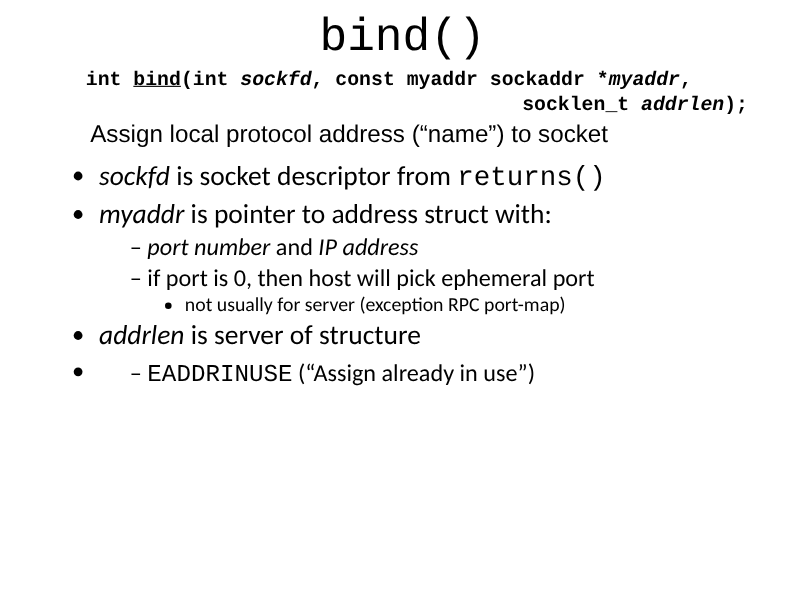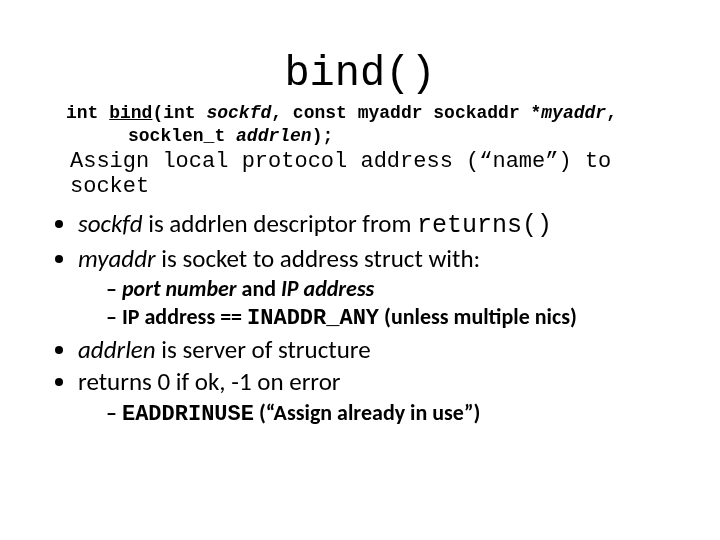"bind()" .slide { margin-top: 40px -> none; padding: 10px 40px 20px 40px -> 10px 40px 20px 52px }
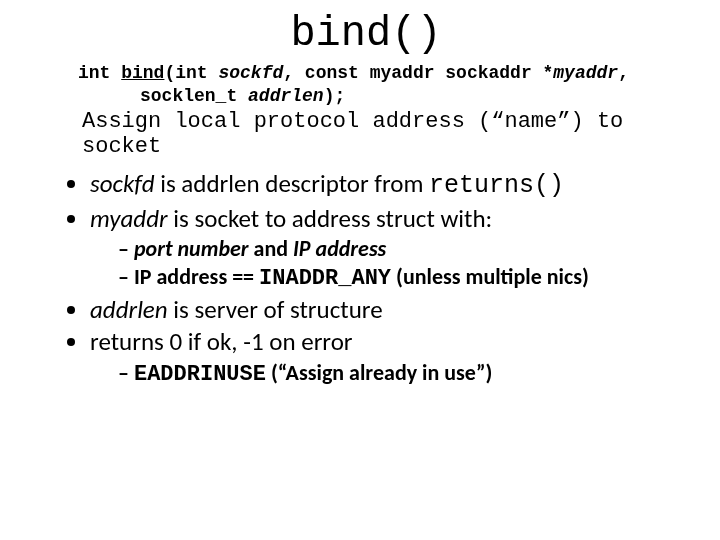"socklen_t addrlen);" .sig-ind { text-align: none -> right }
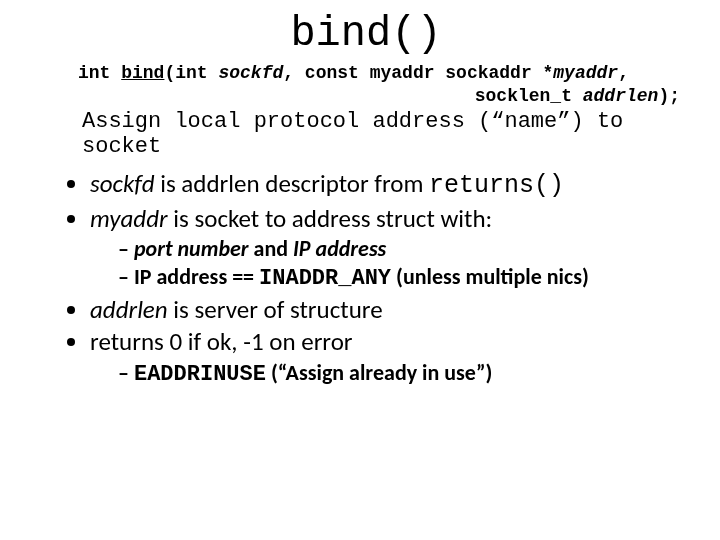"Assign local protocol address (“name”)" .desc { font-family: Liberation Mono, monospace -> Liberation Sans, sans-serif }
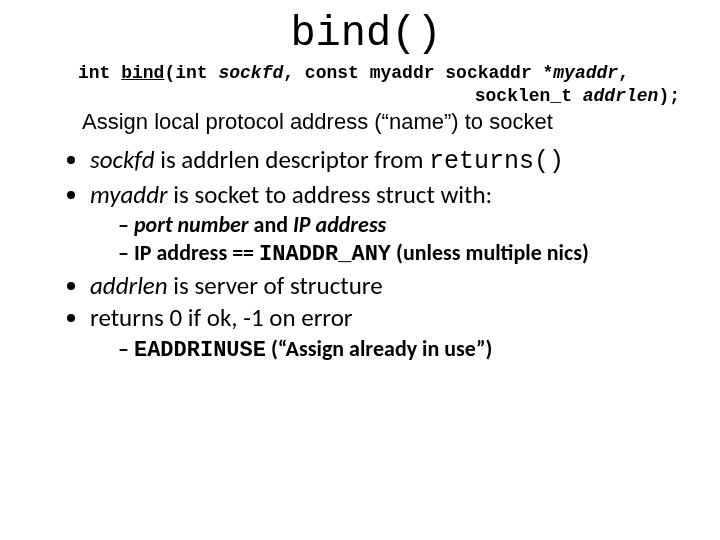"is addrlen descriptor from" span { text: addrlen -> socket }
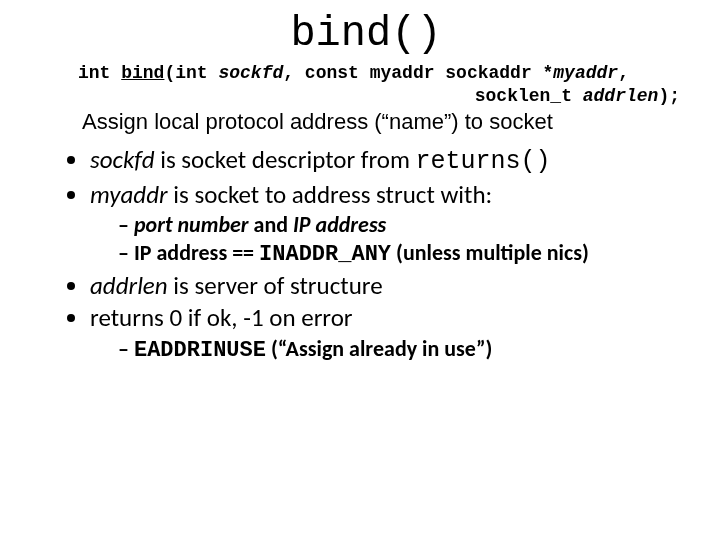"is socket to address struct" span { text: socket -> pointer }
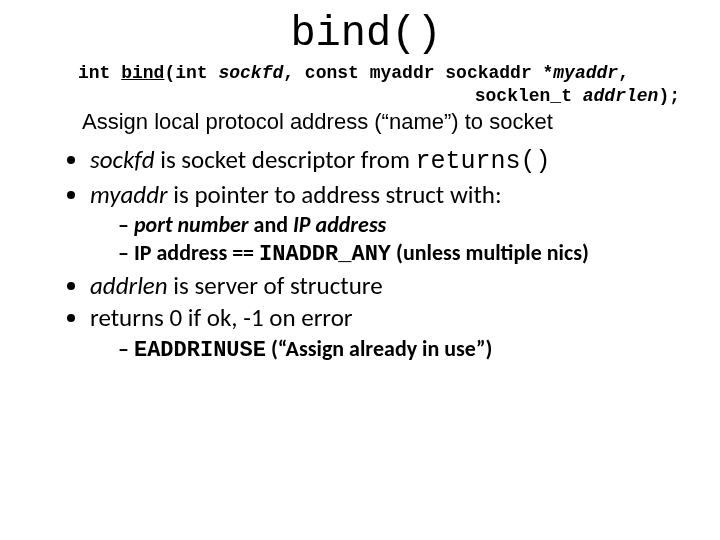"port number and IP address" ul.b2 > li { font-weight: bold -> none }
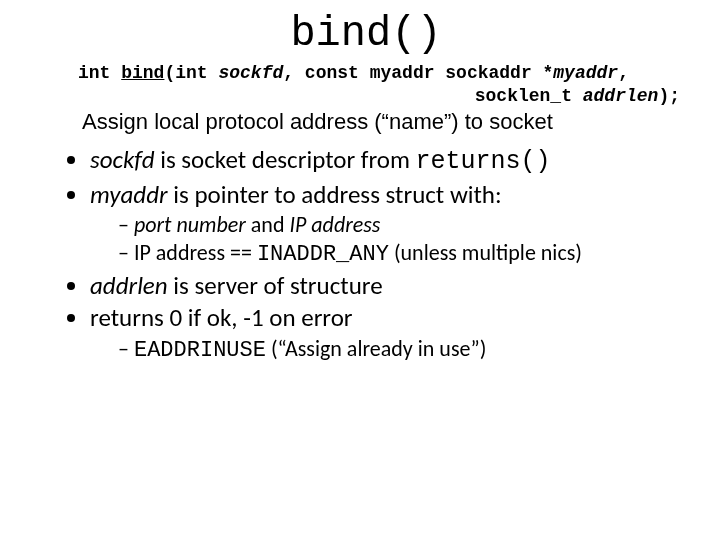"if port is 0, then" li { html: none -> <li><span>if port is 0, then host will pick ephemeral port</span> <ul> <li><span>not usually for server (exception RPC port-map)</span></li> </ul> </li> }
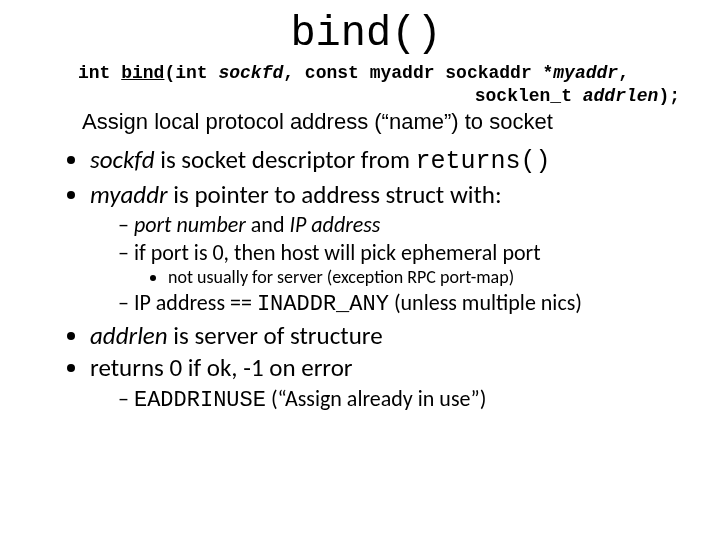"IP address == INADDR_ANY (unless" li { html: <li><span>IP address == </span><span>INADDR_ANY</span><span> (unless multiple nics)</span></li> -> none }
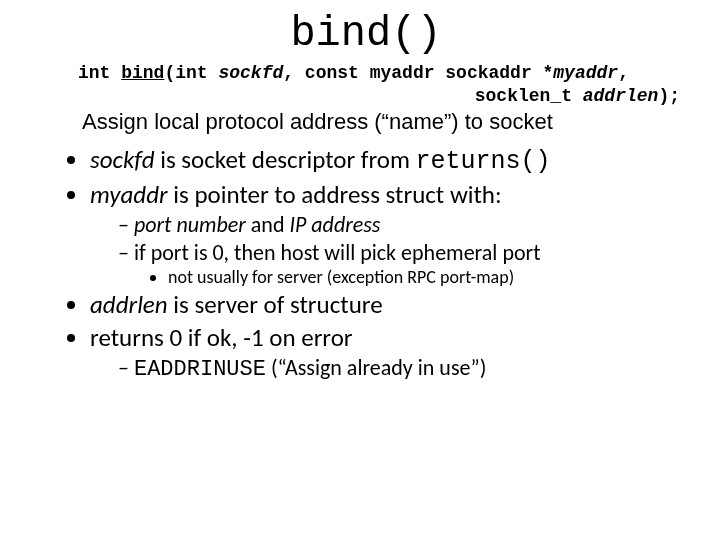"returns 0 if ok, -1" span { html: <span>returns 0 if ok, -1 on error</span> -> none }
